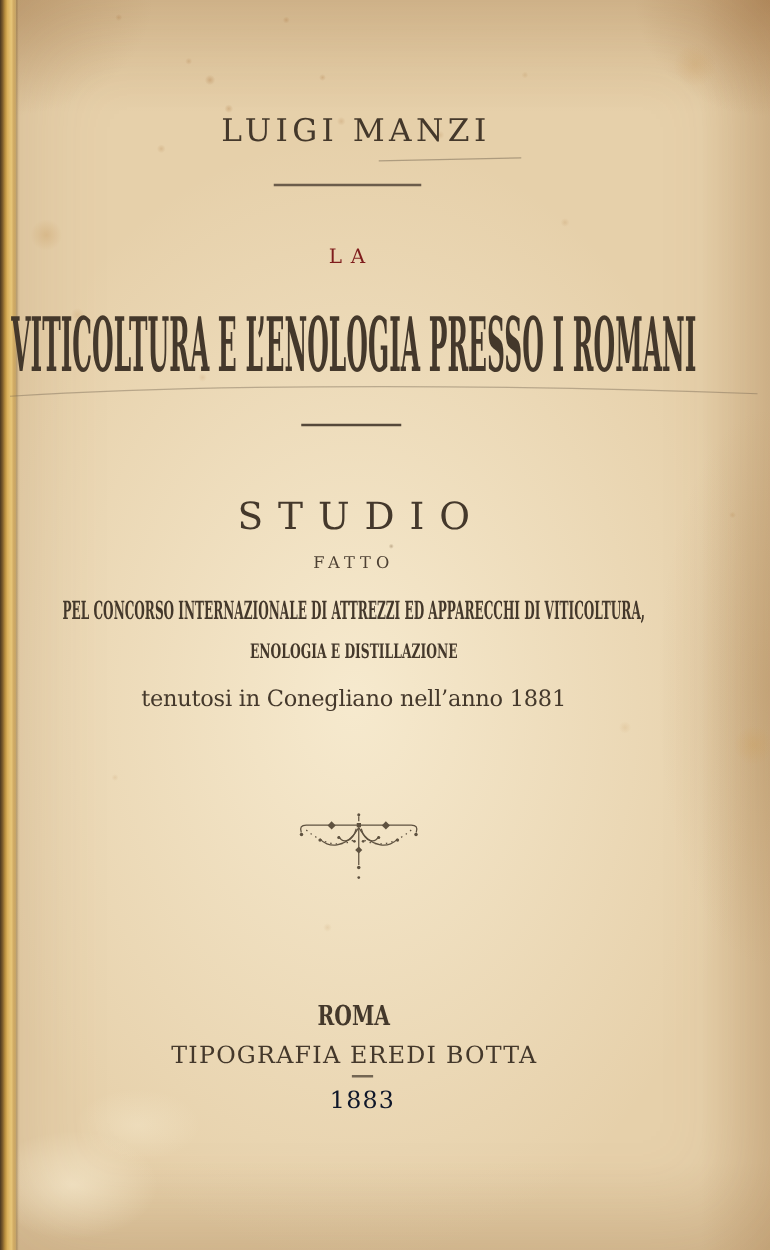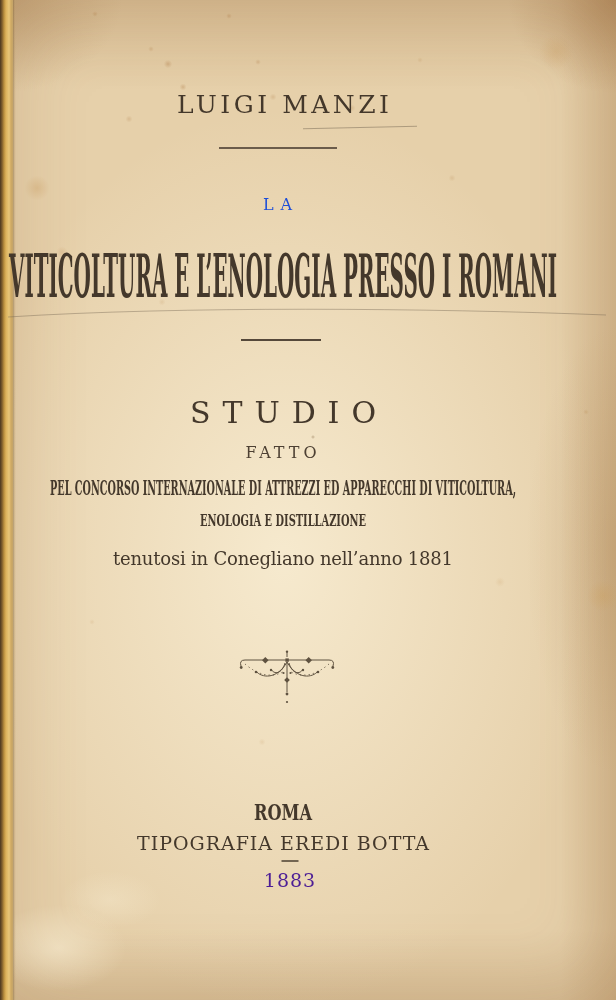"LA" .line { color: #1d4ed8 -> #7f1d1d }
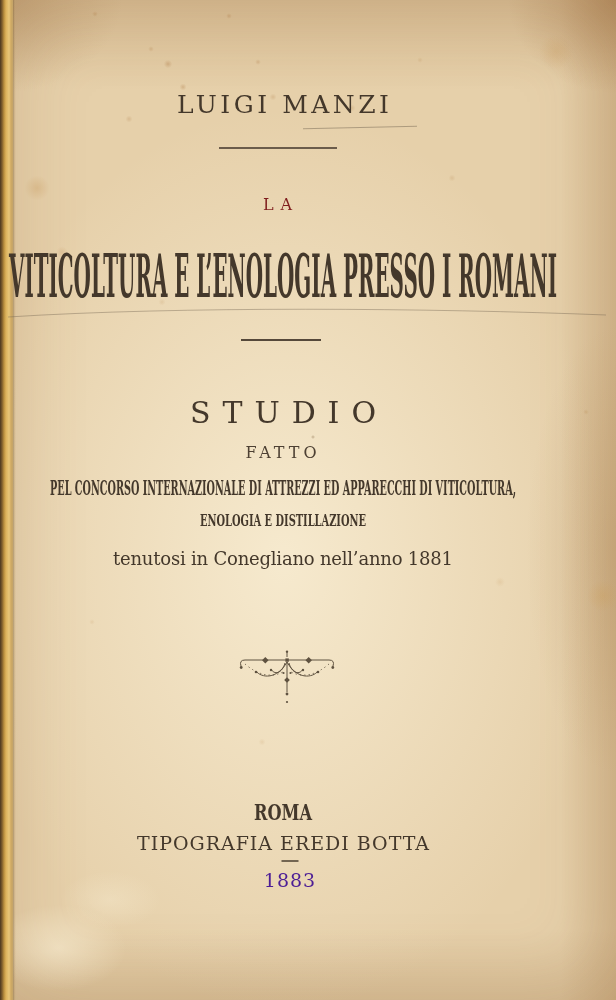"FATTO" div.line { font-size: 16px -> 13px }
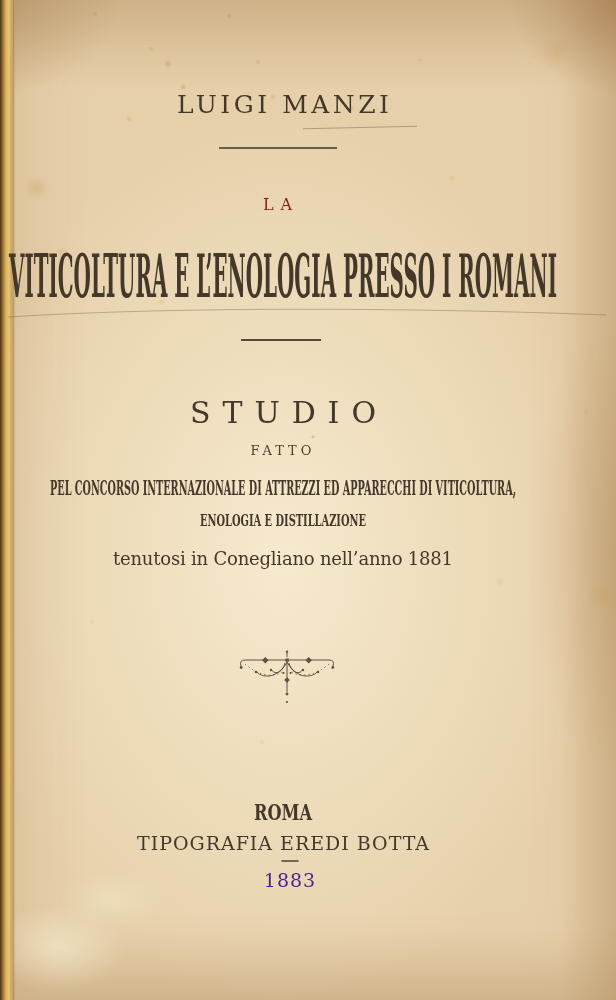"1883" div.line { color: #4c1d95 -> #0f172a }
